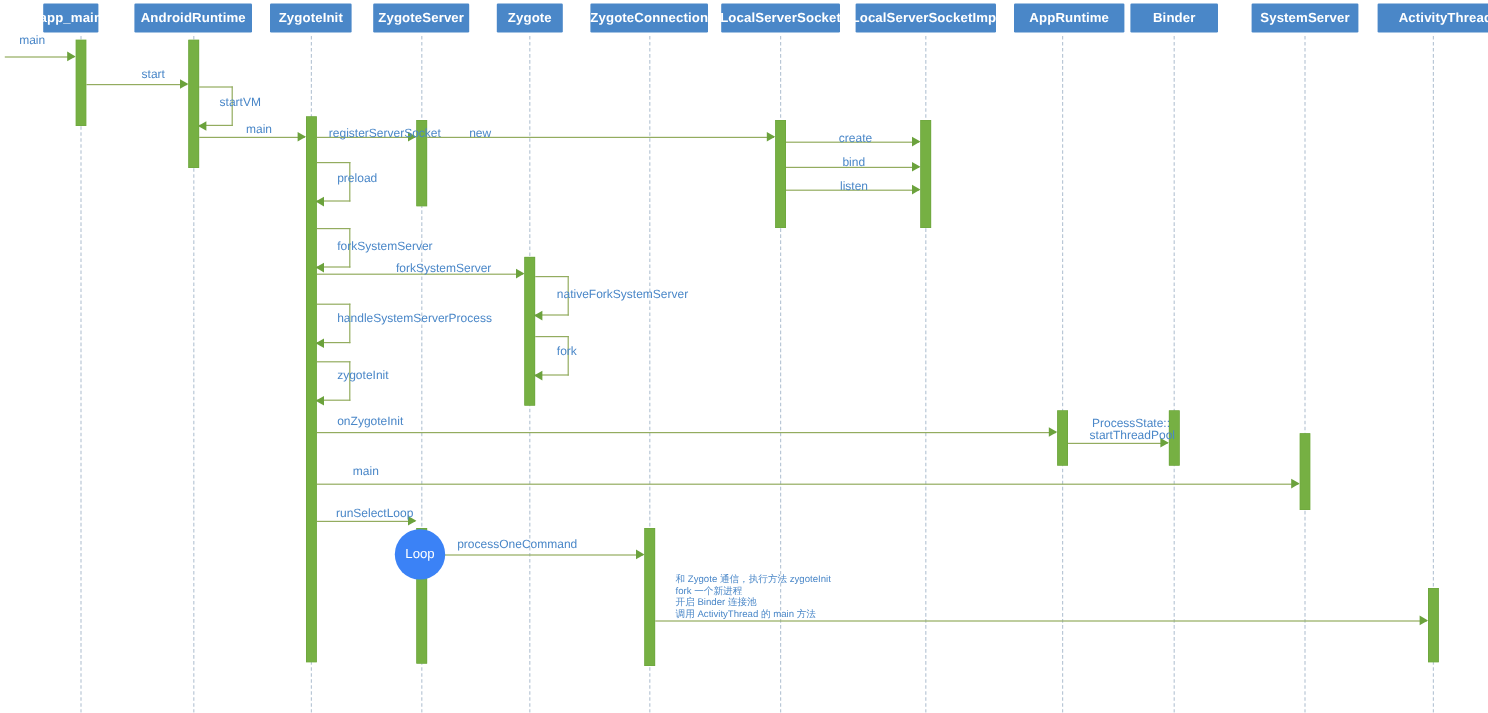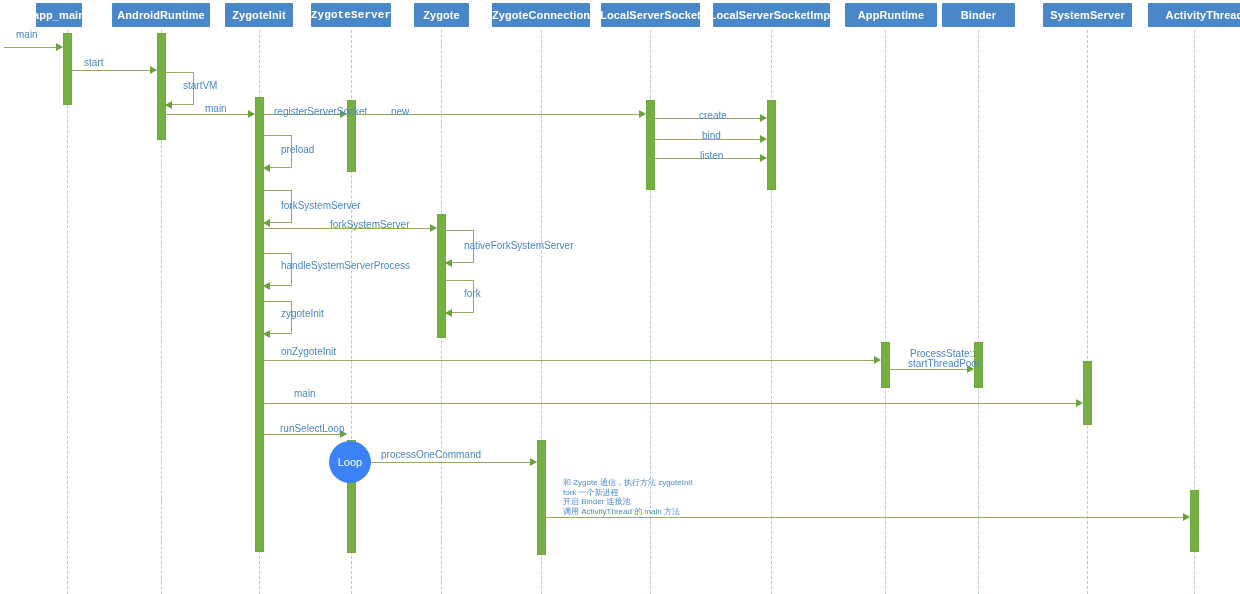"ZygoteServer" div.lifeline-head { font-family: Liberation Mono, monospace -> none }
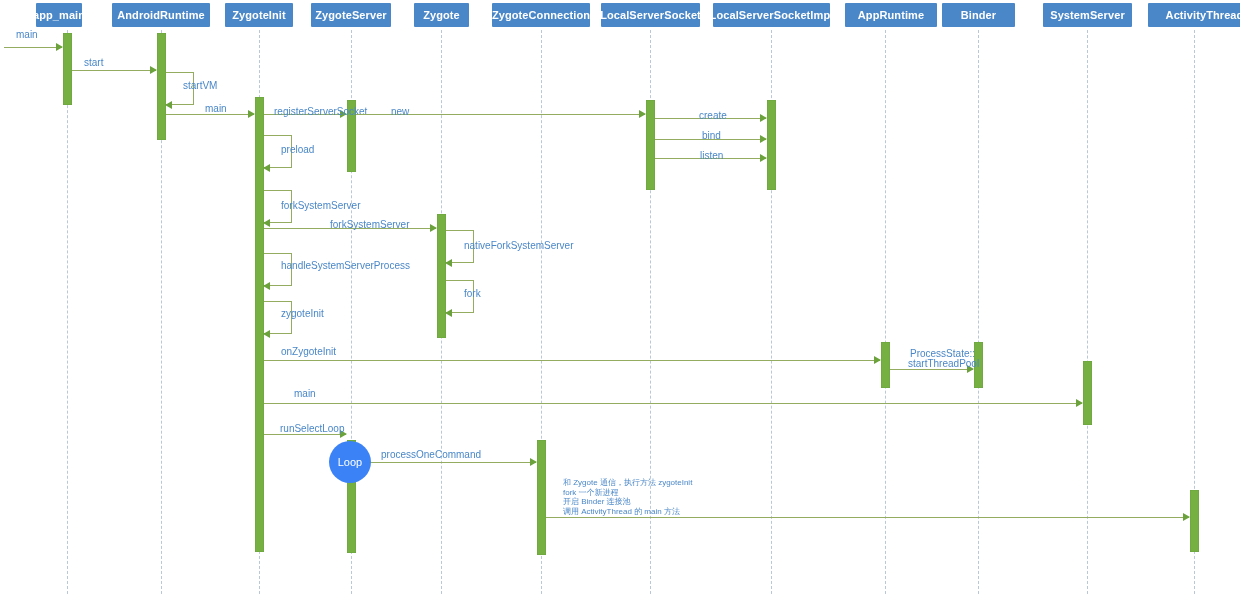"start" div.msg-label { left: 84px -> 118px }
